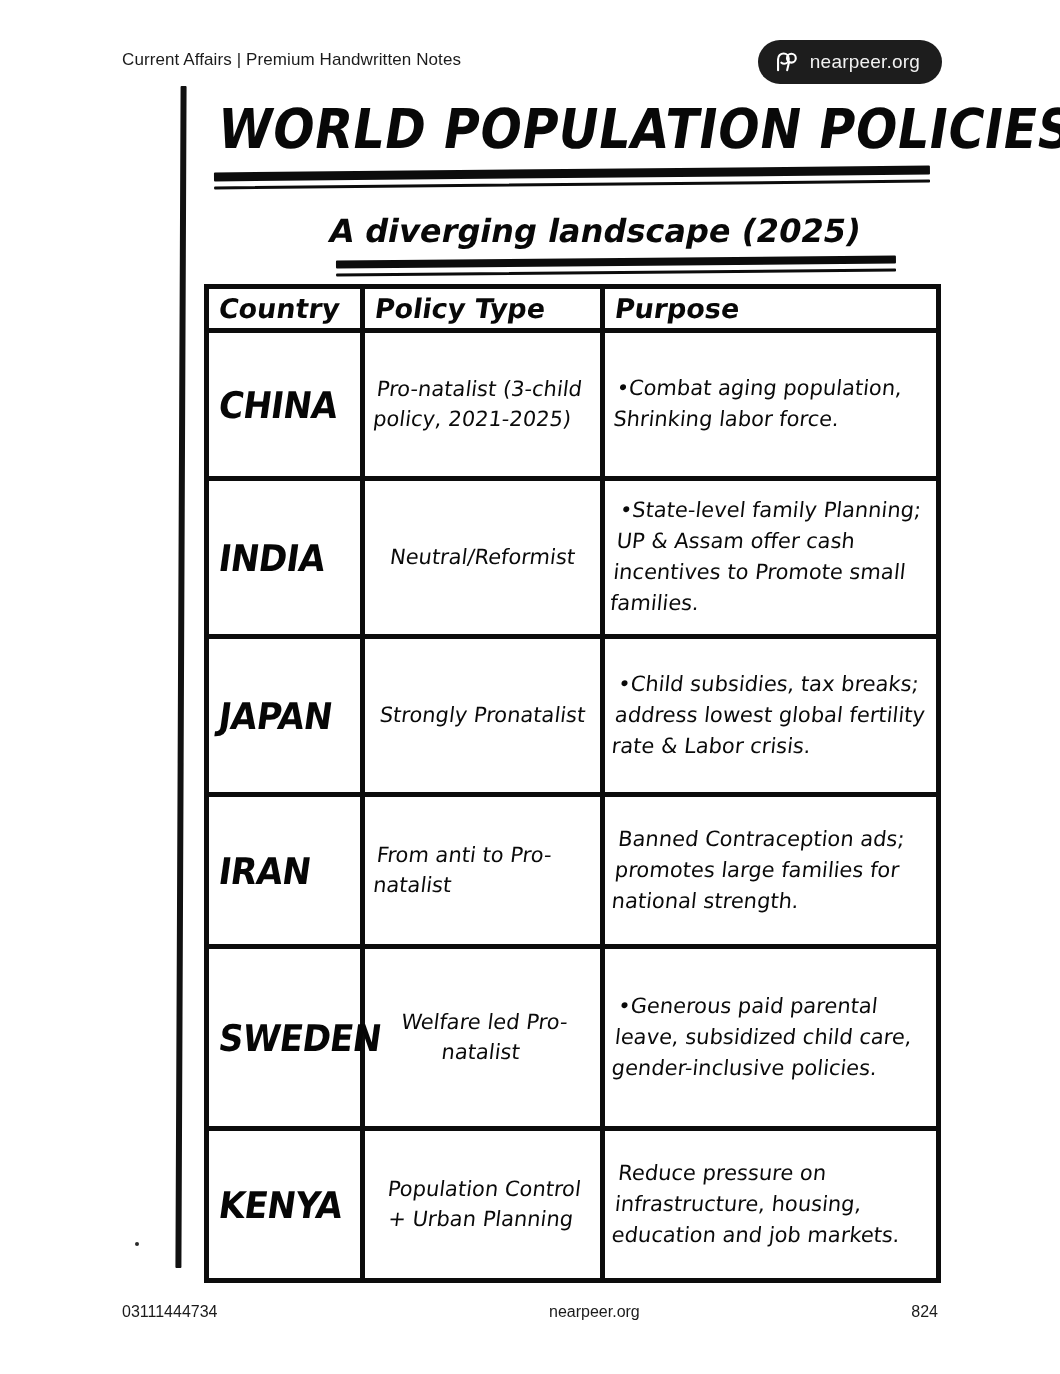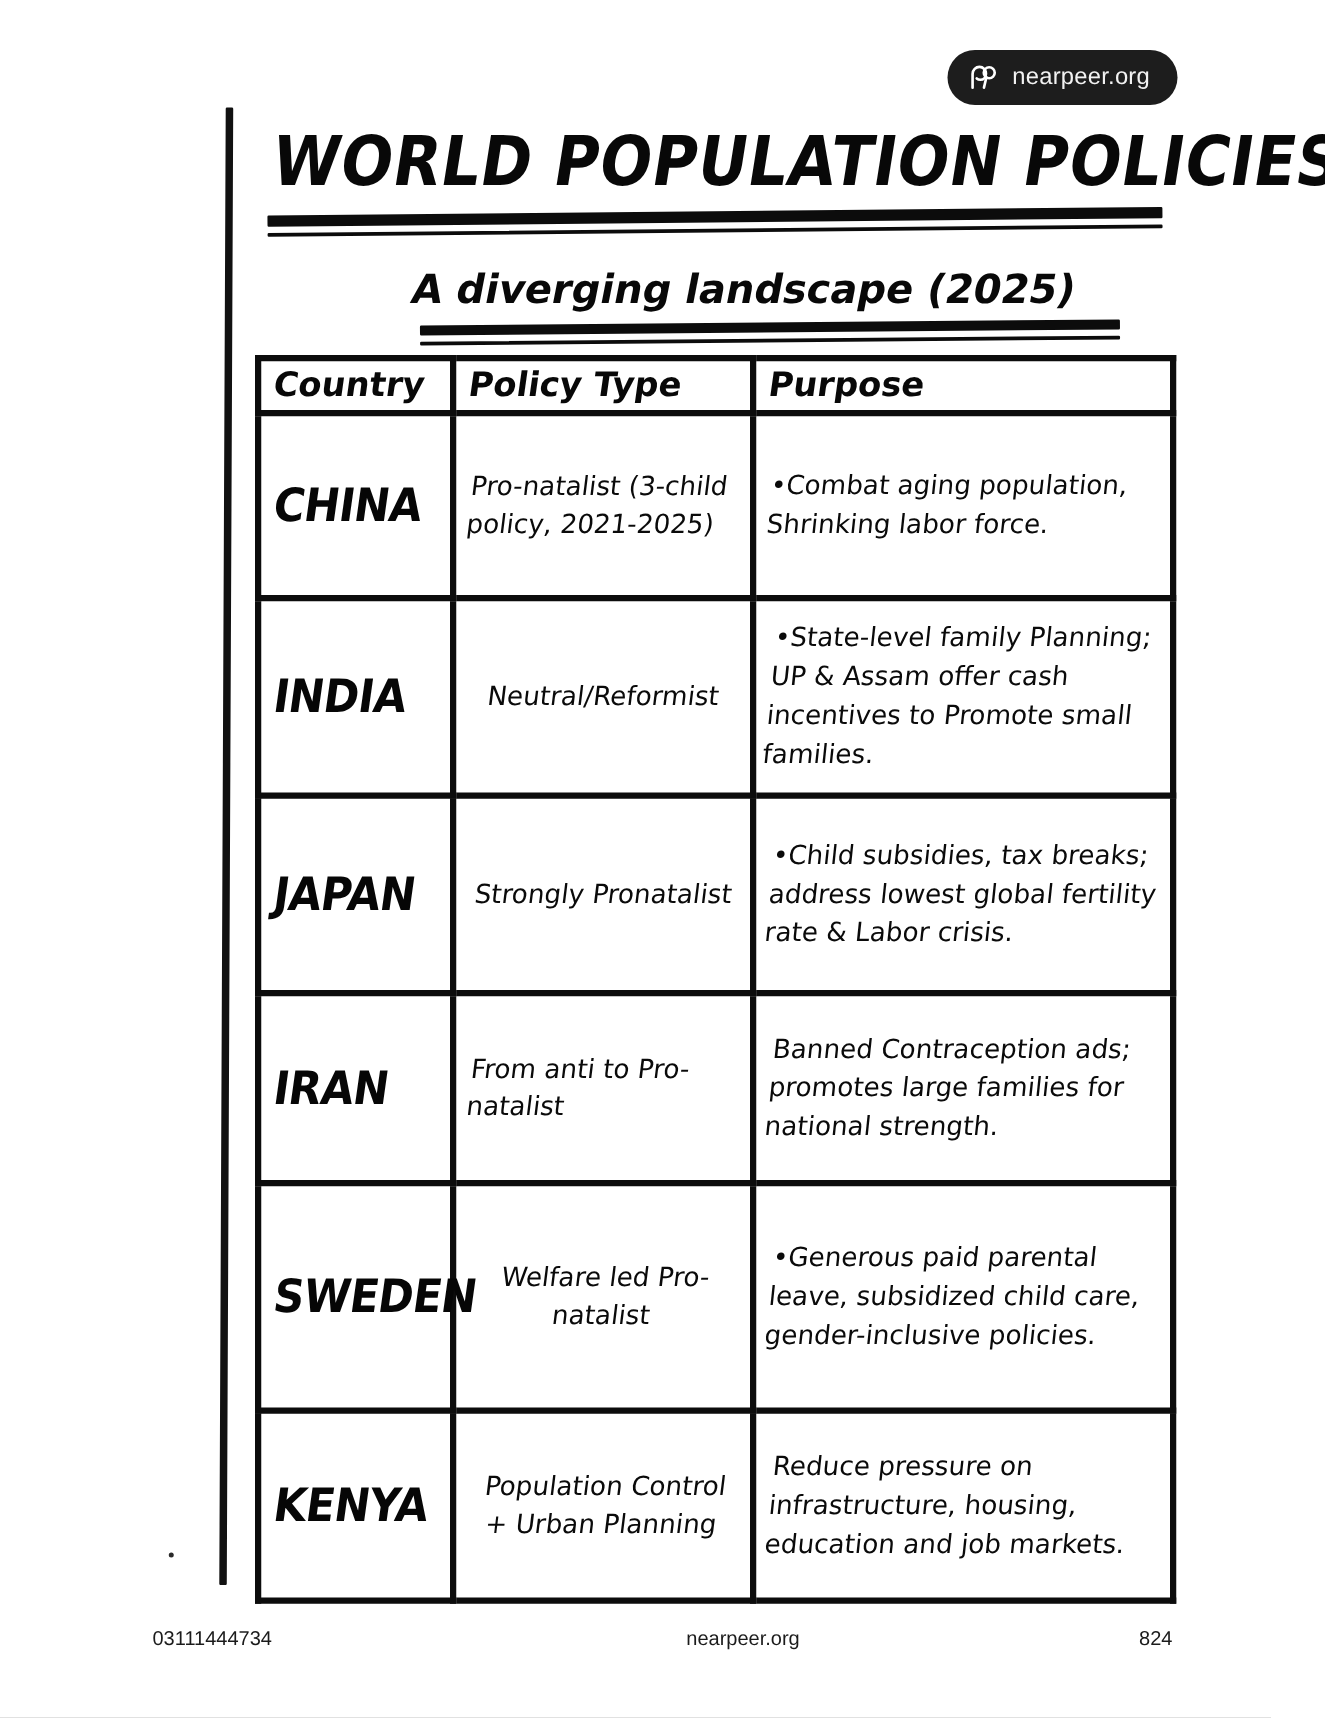"Current Affairs | Premium Handwritten" div.hdr-title { html: none -> <div>Current Affairs | Premium Handwritten Notes</div> }
